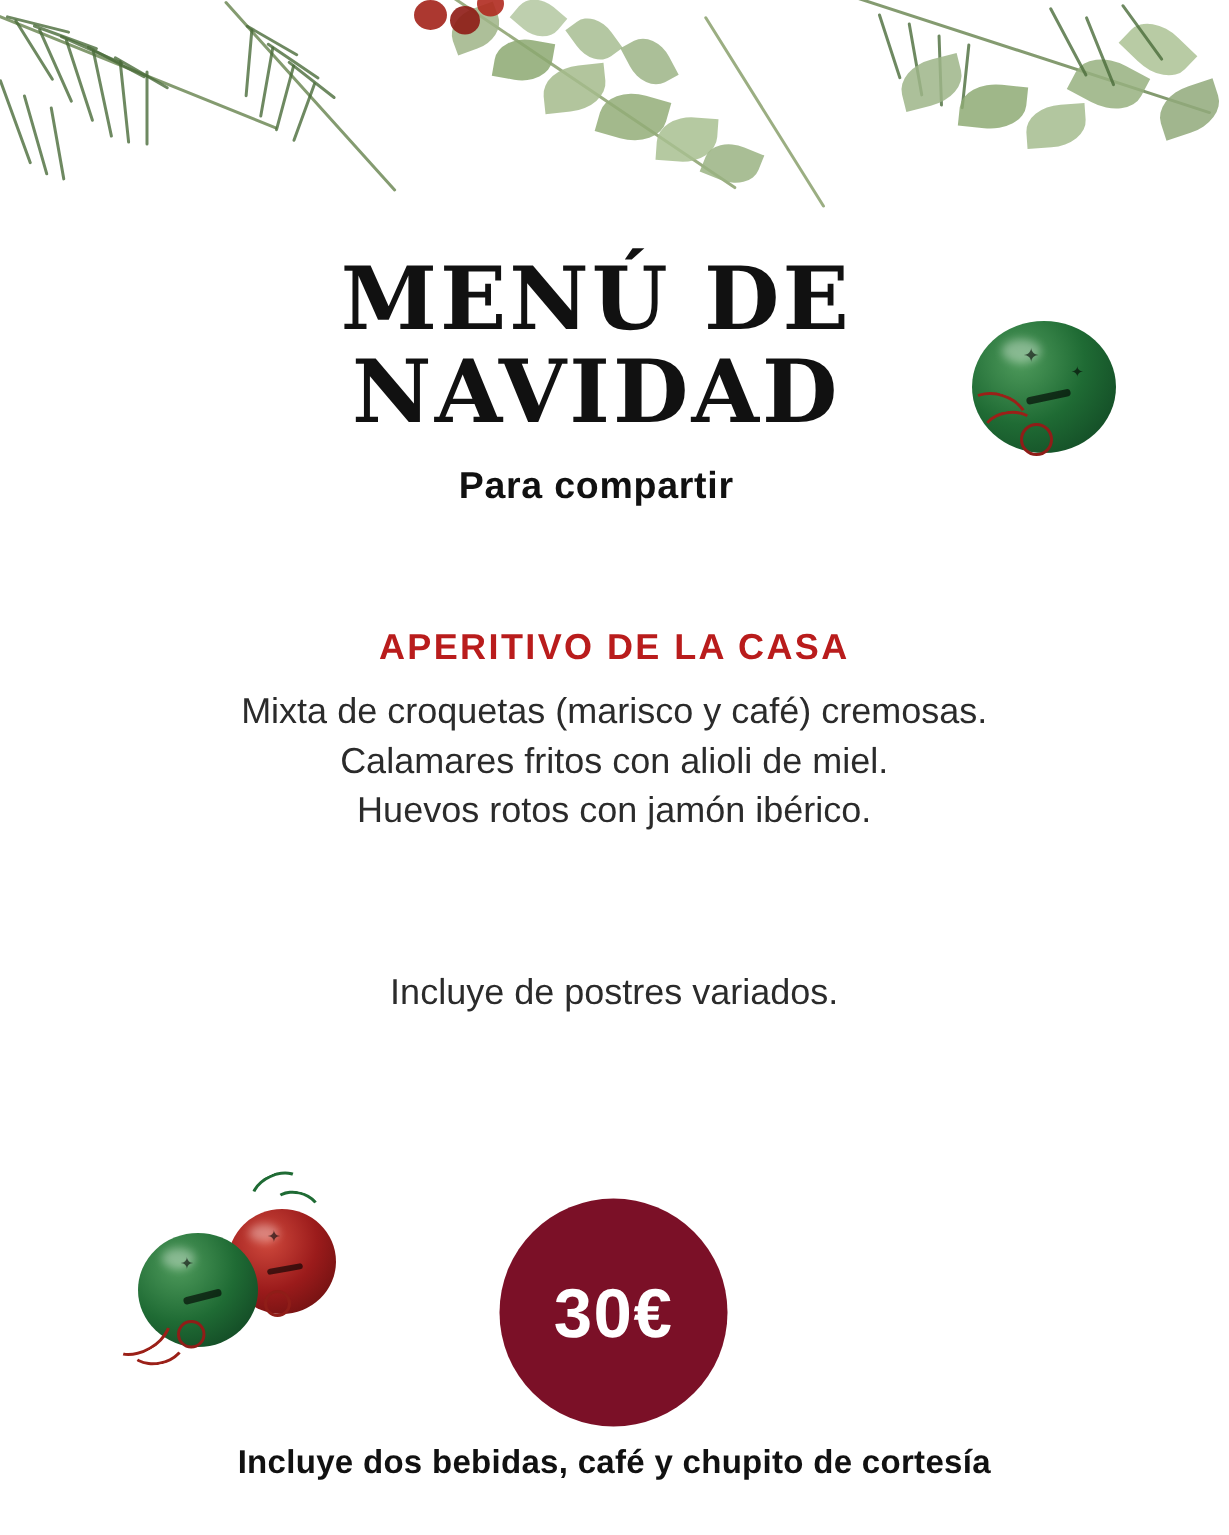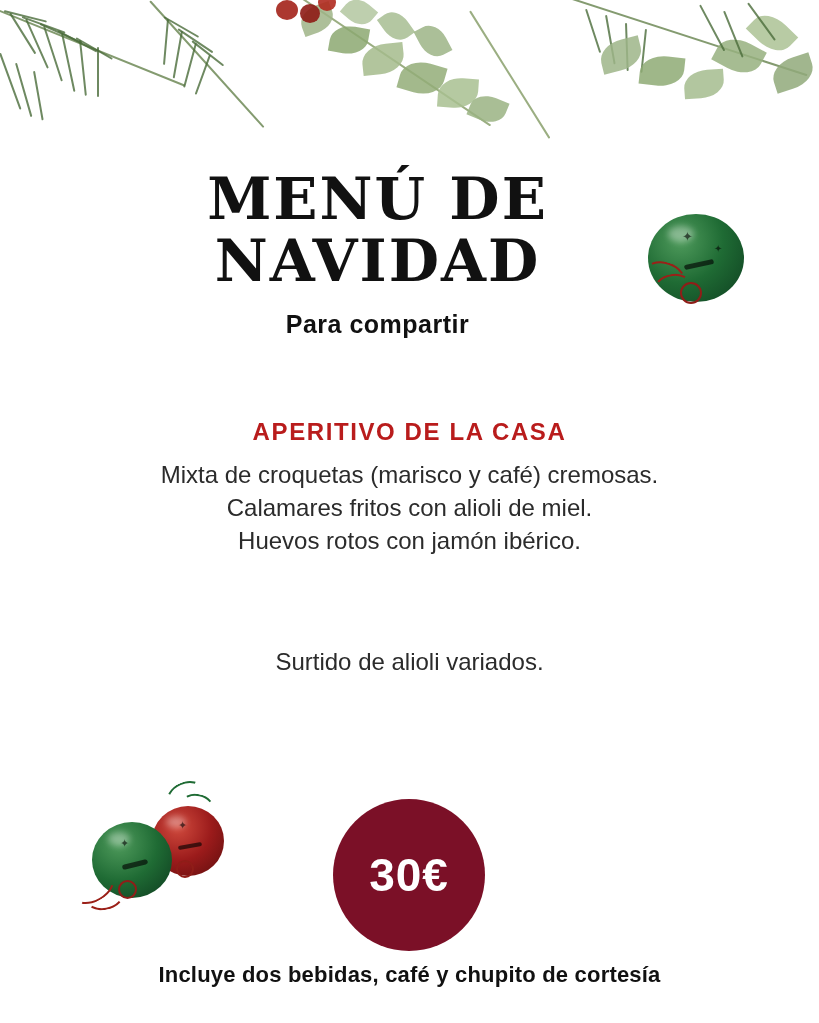"MENÚ DE" .title-wrap { padding-left: none -> 20px }
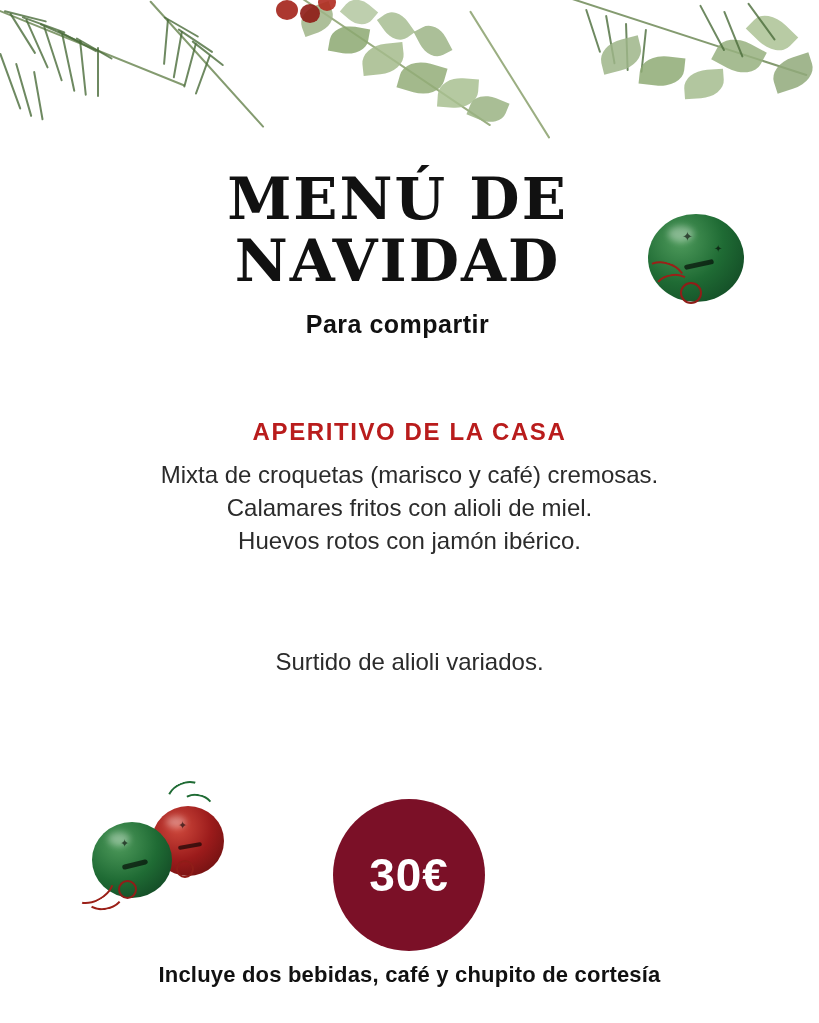"Surtido de alioli variados." div { text: Surtido de alioli -> Incluye de postres }
